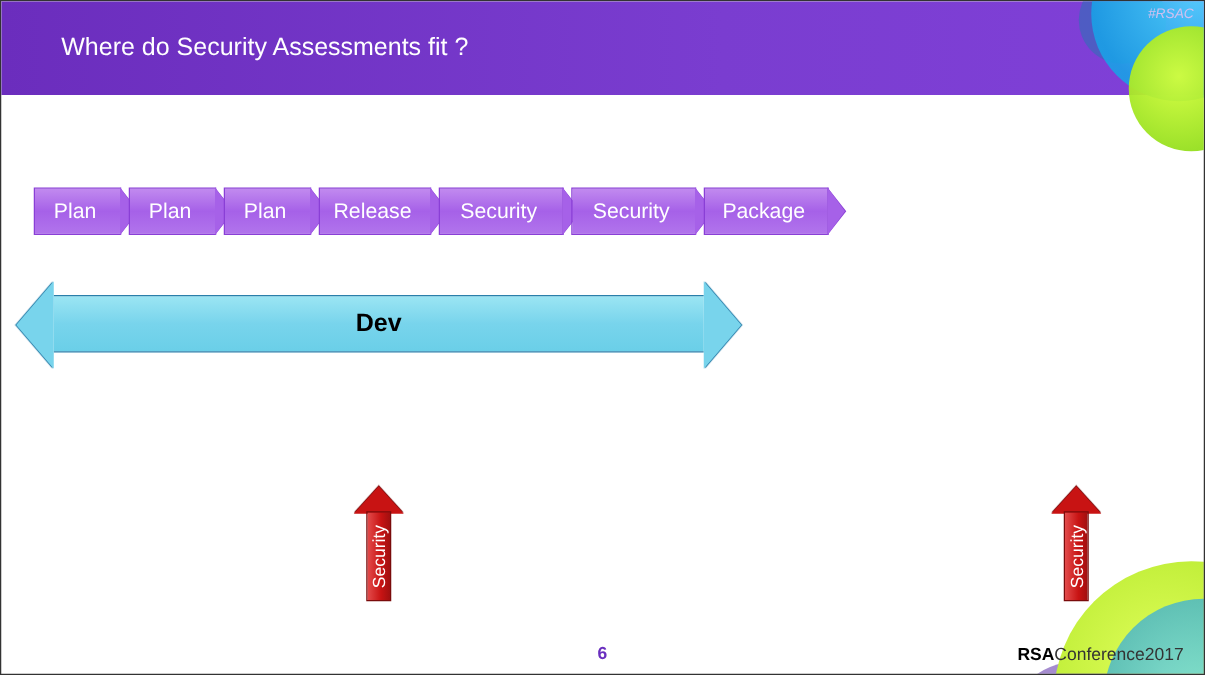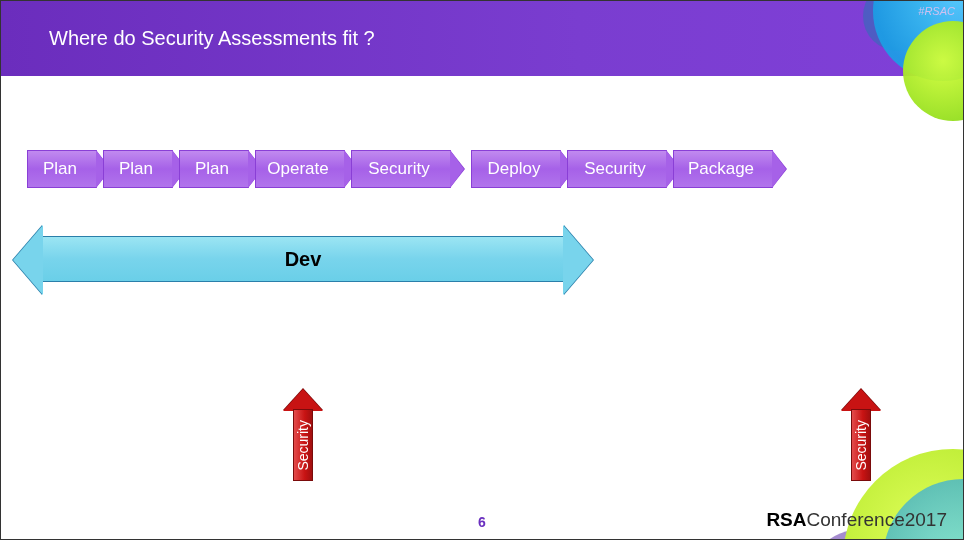"Operate" span { text: Operate -> Release }
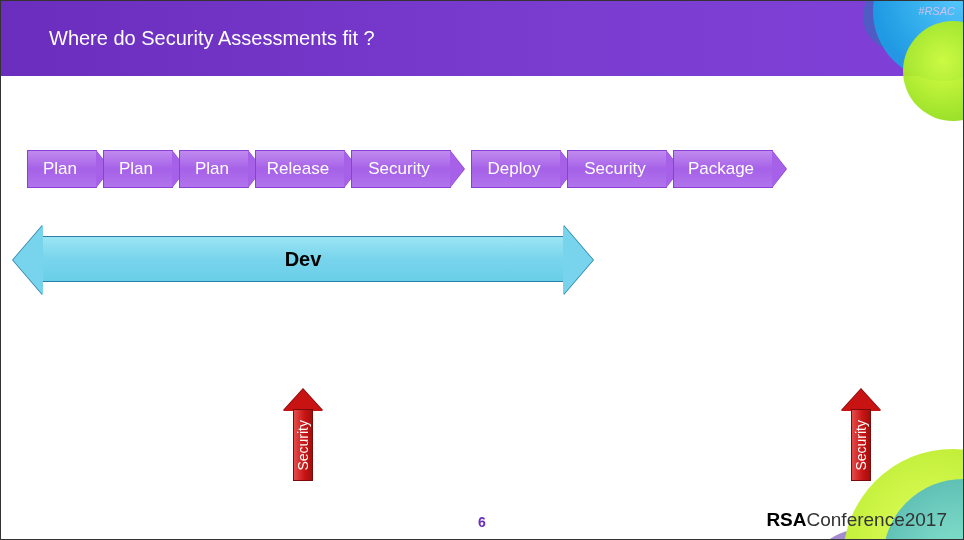"Deploy" div.stage { html: <div> <span>Deploy</span> </div> -> none }
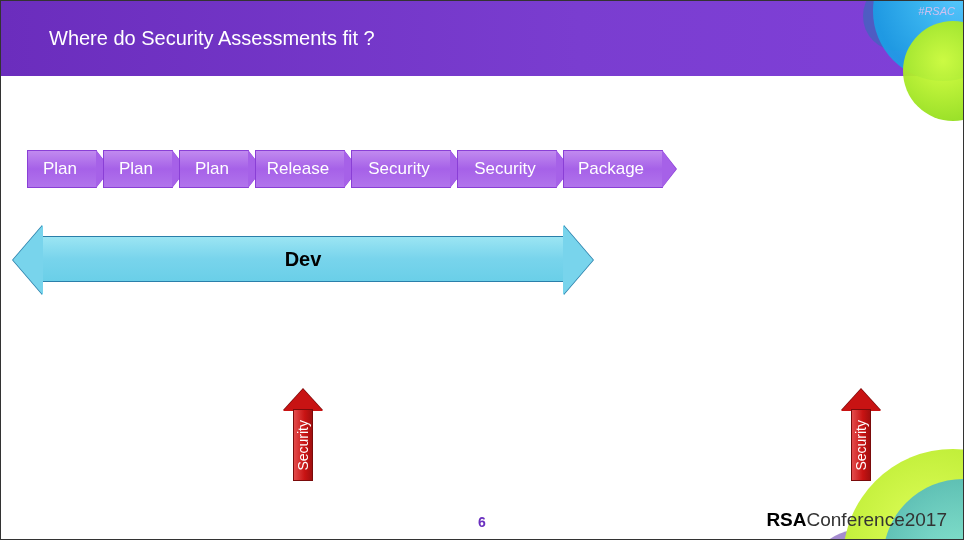"RSAConference2017" .conf { font-size: 19px -> 14px }
